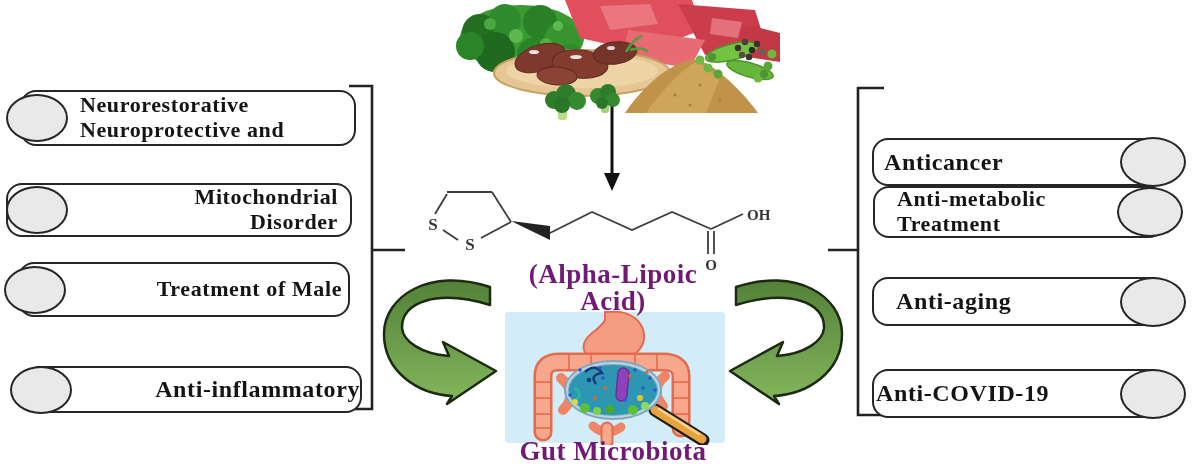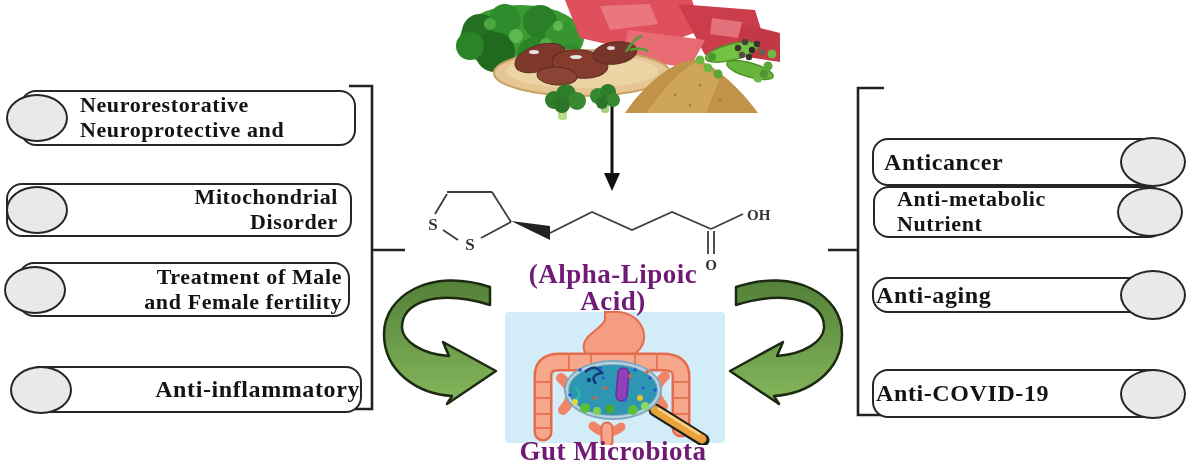"Nutrient" span.txt { text: Nutrient -> Treatment }
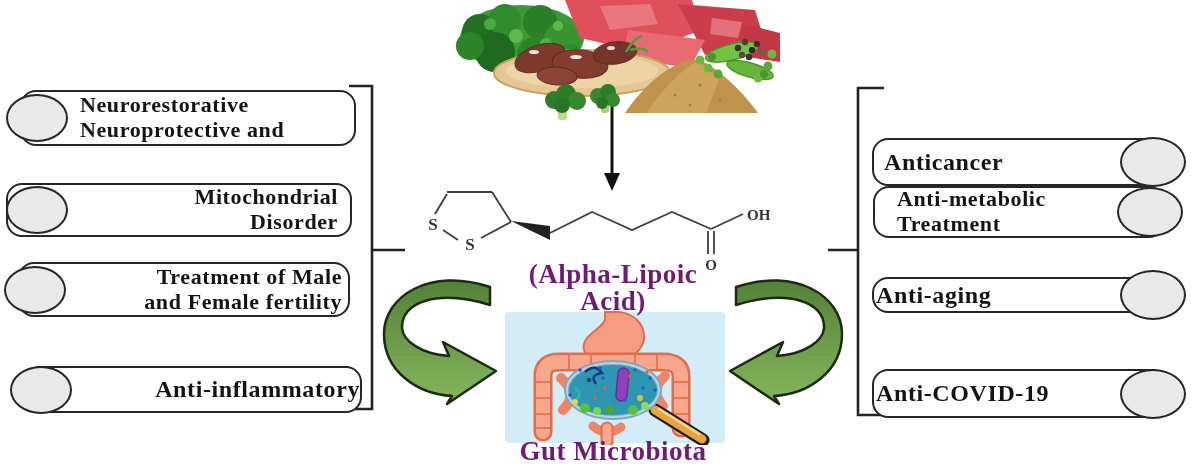"and Female fertility" span.txt { html: <span>and Female fertility</span> -> none }
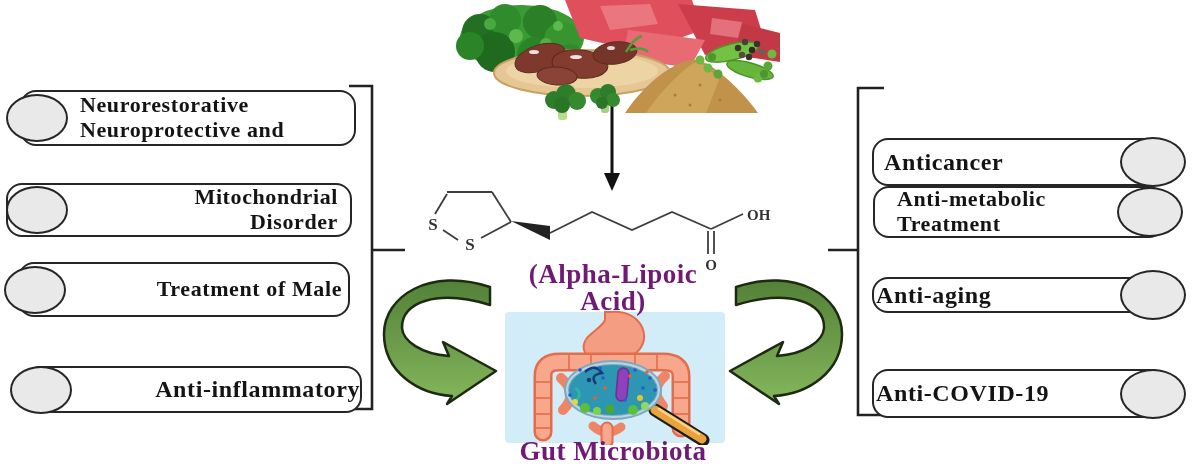"Anti-aging" div.benefit { height: 36px -> 49px; padding-left: 2px -> 22px }
